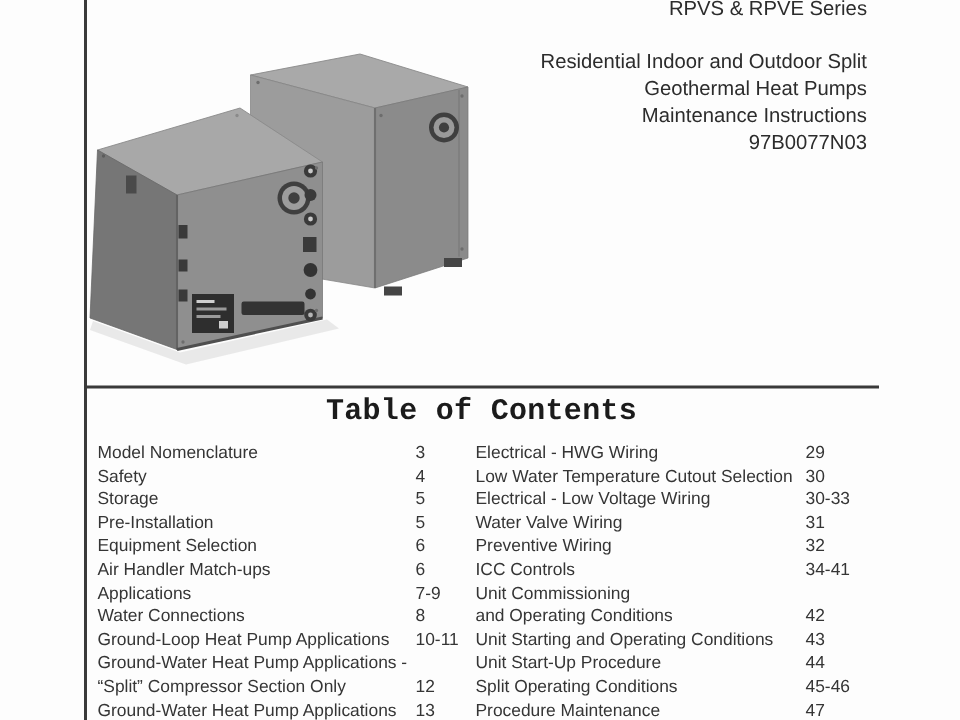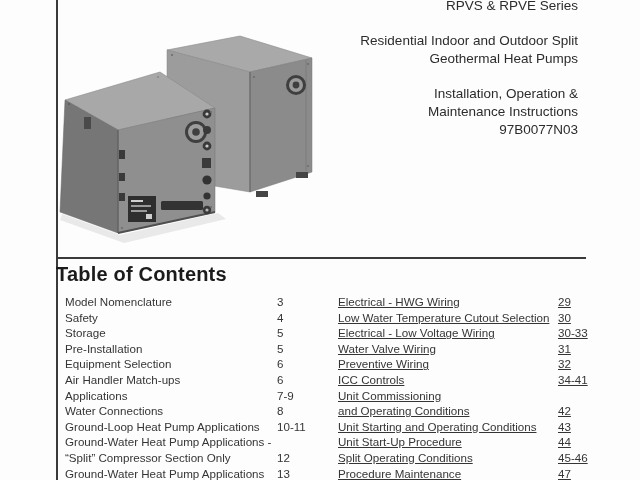"Installation, Operation &" div.gap { html: <div>Installation, Operation &amp;</div> -> none }
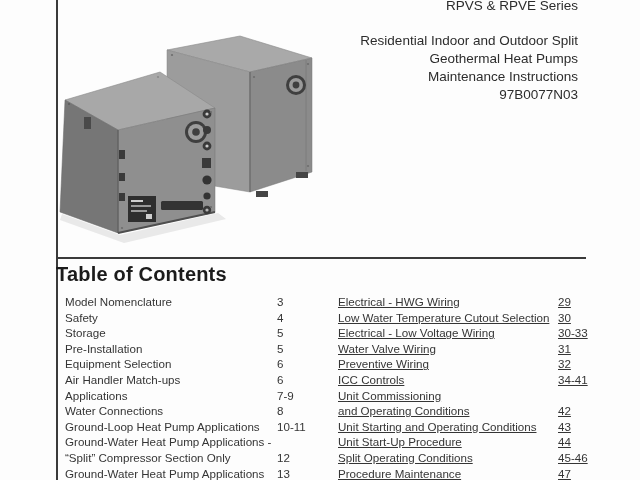"Table of Contents" .toc-title { font-family: none -> Liberation Mono, monospace; text-align: left -> center }
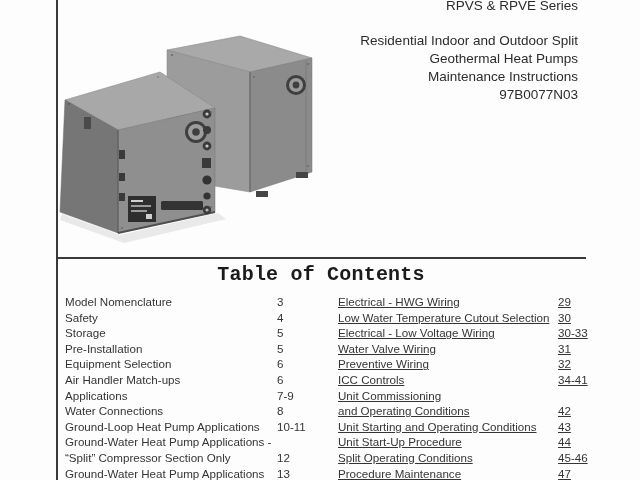"Electrical - HWG Wiring" .toc-col.right { left: 338px -> 317px; text-decoration: underline -> none }
